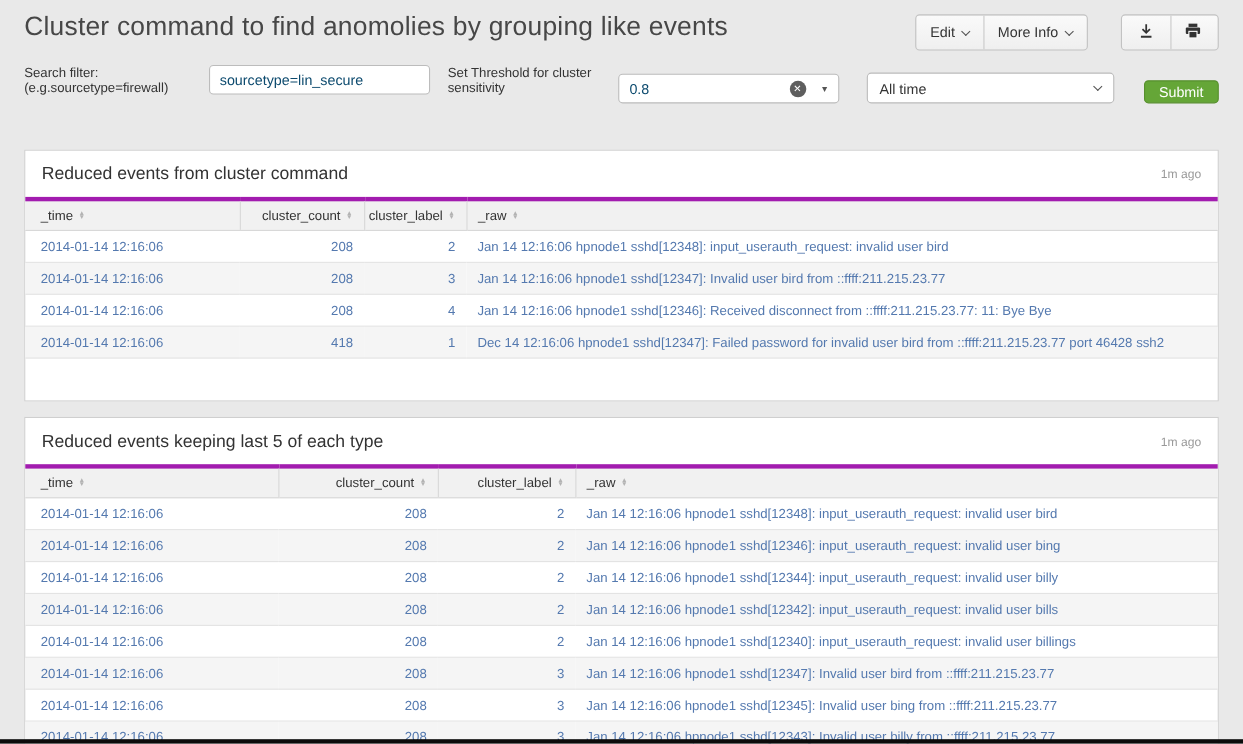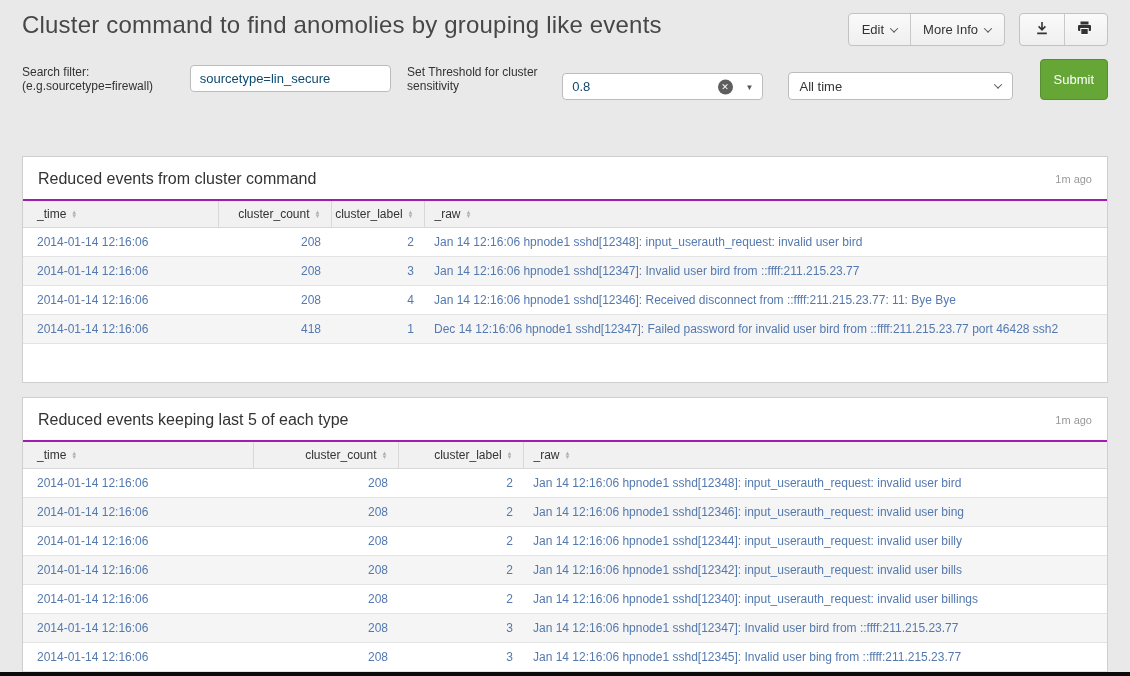"Edit" .header-controls { gap: 14px -> 30px }
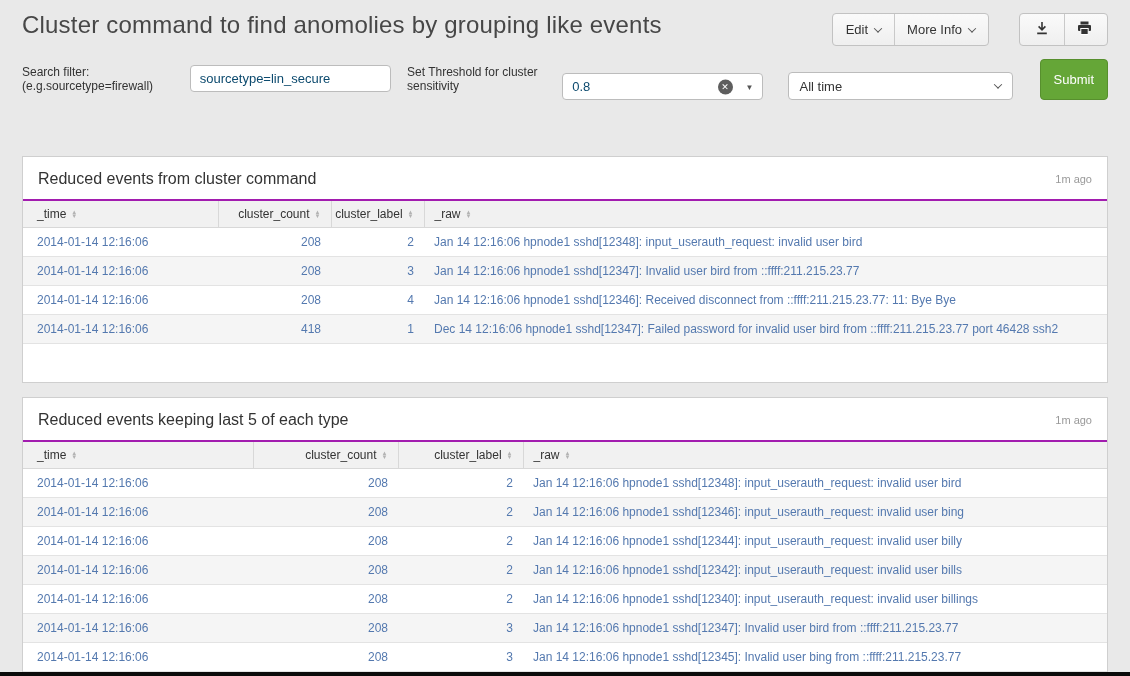"Submit" .submit-btn { height: 41px -> 21px }
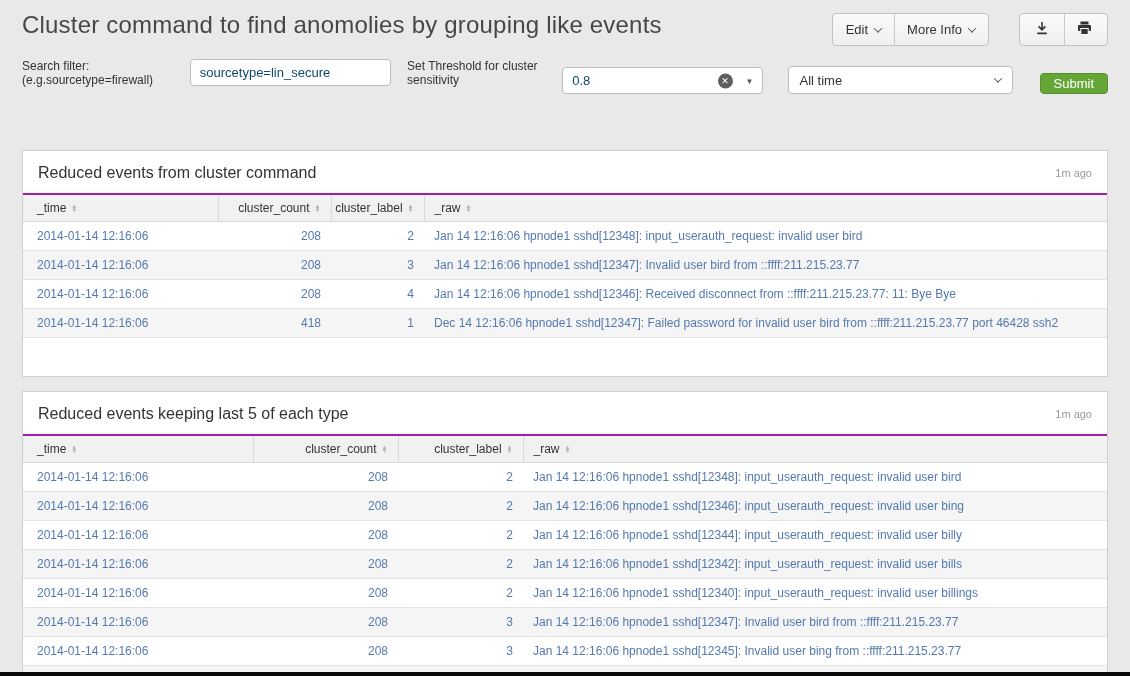"Reduced events from cluster command" .panel-1 { margin-top: 56px -> 42px }
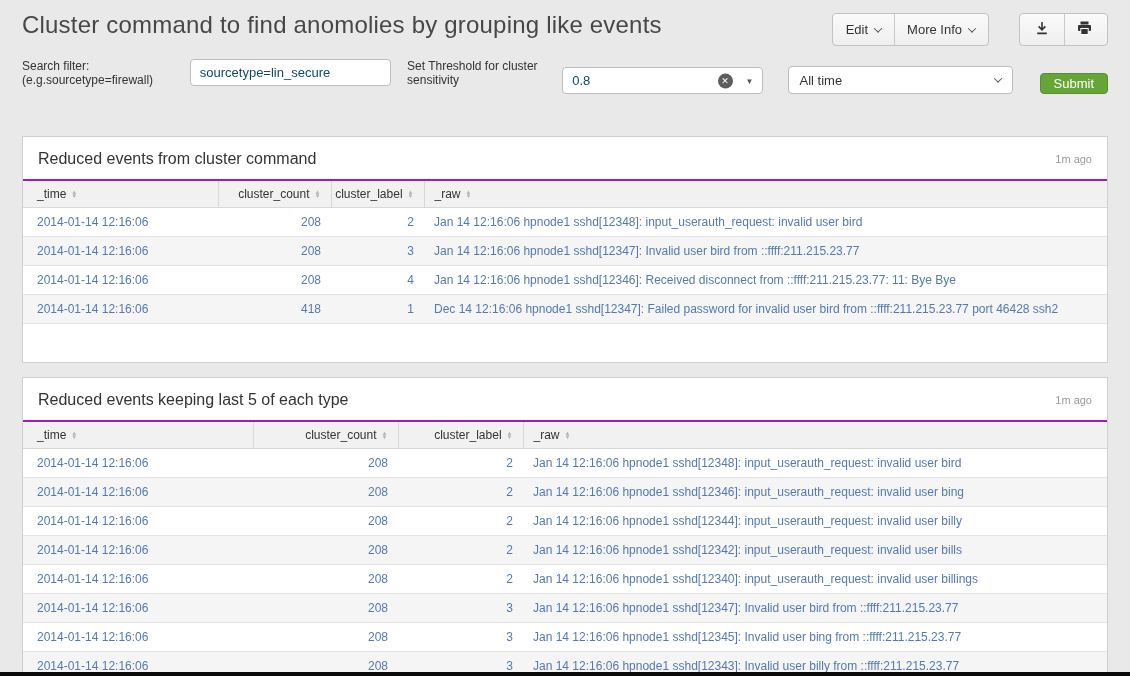"_time" table.results thead th { border-top: 2px solid #a21caf -> 4px solid #a21caf }
